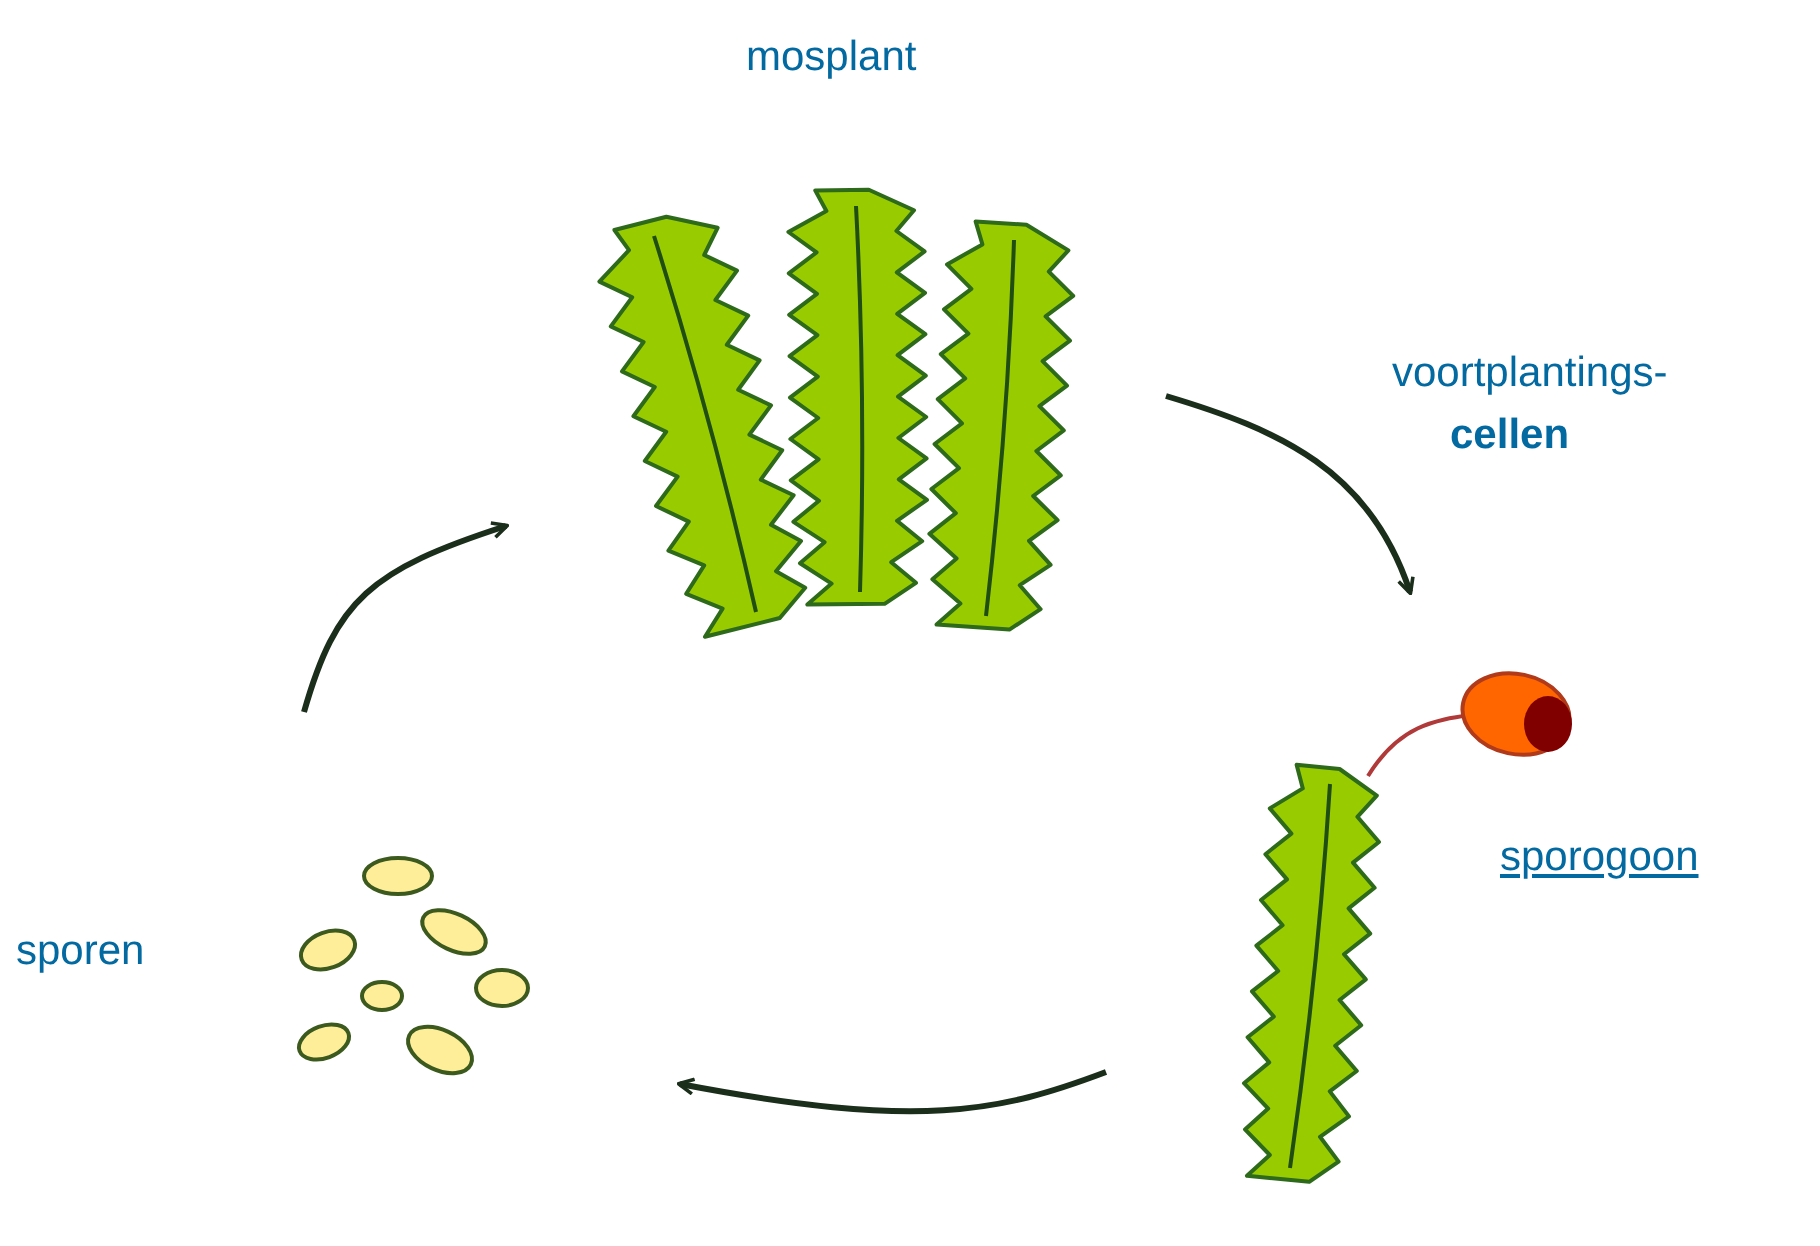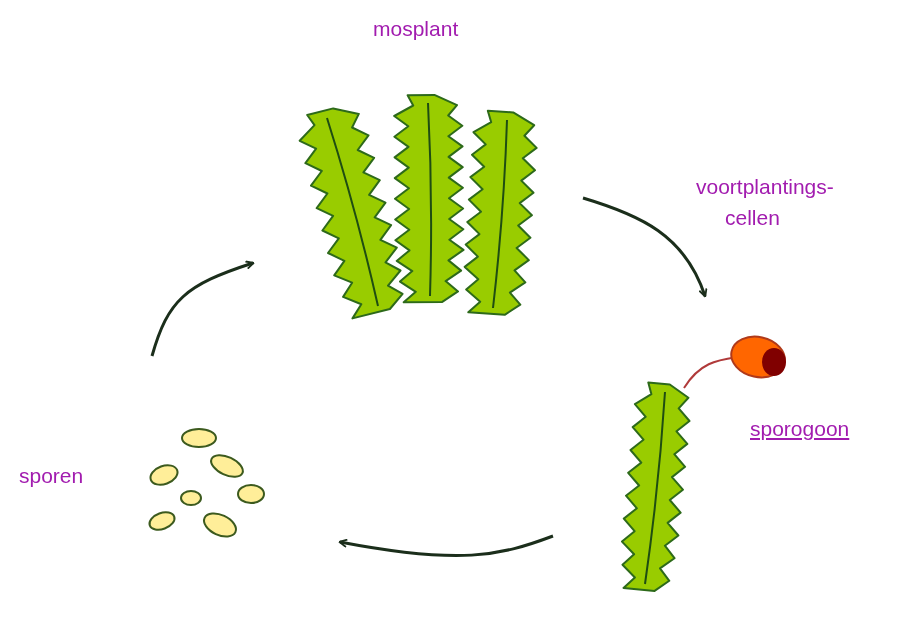"mosplant" .label { color: #a21caf -> #0369a1 }
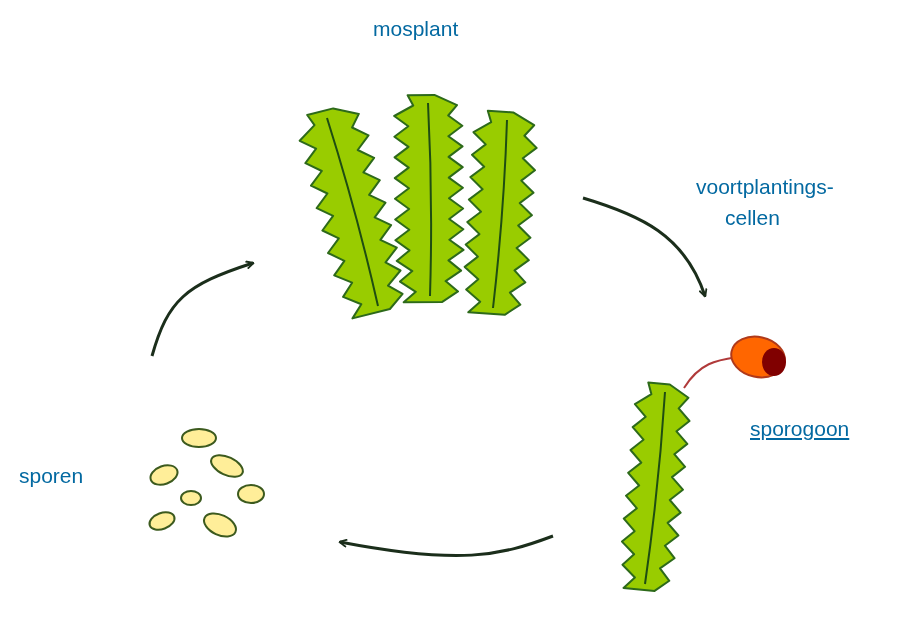"cellen" div.label { font-weight: none -> bold }
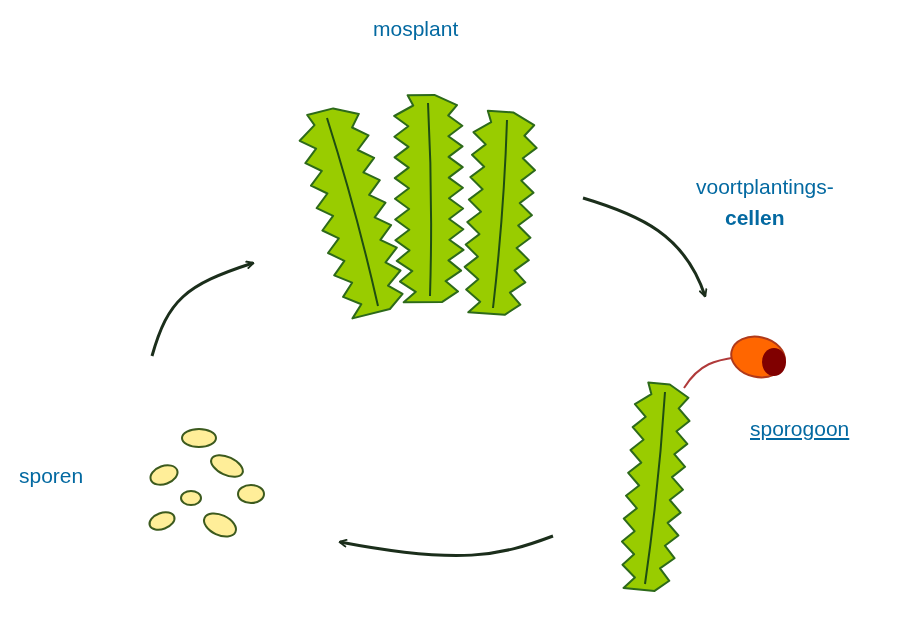"sporen" div.label { left: 19px -> 8px }
